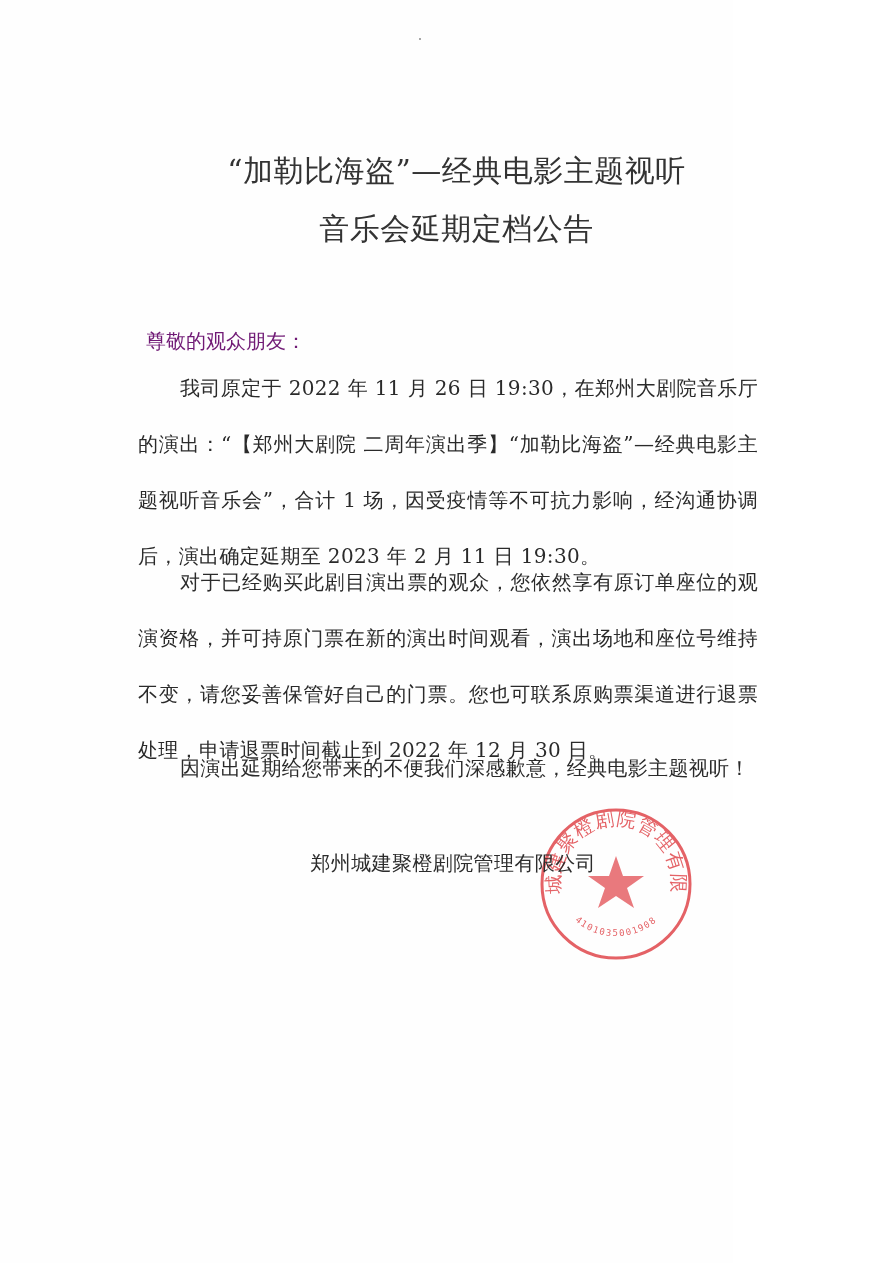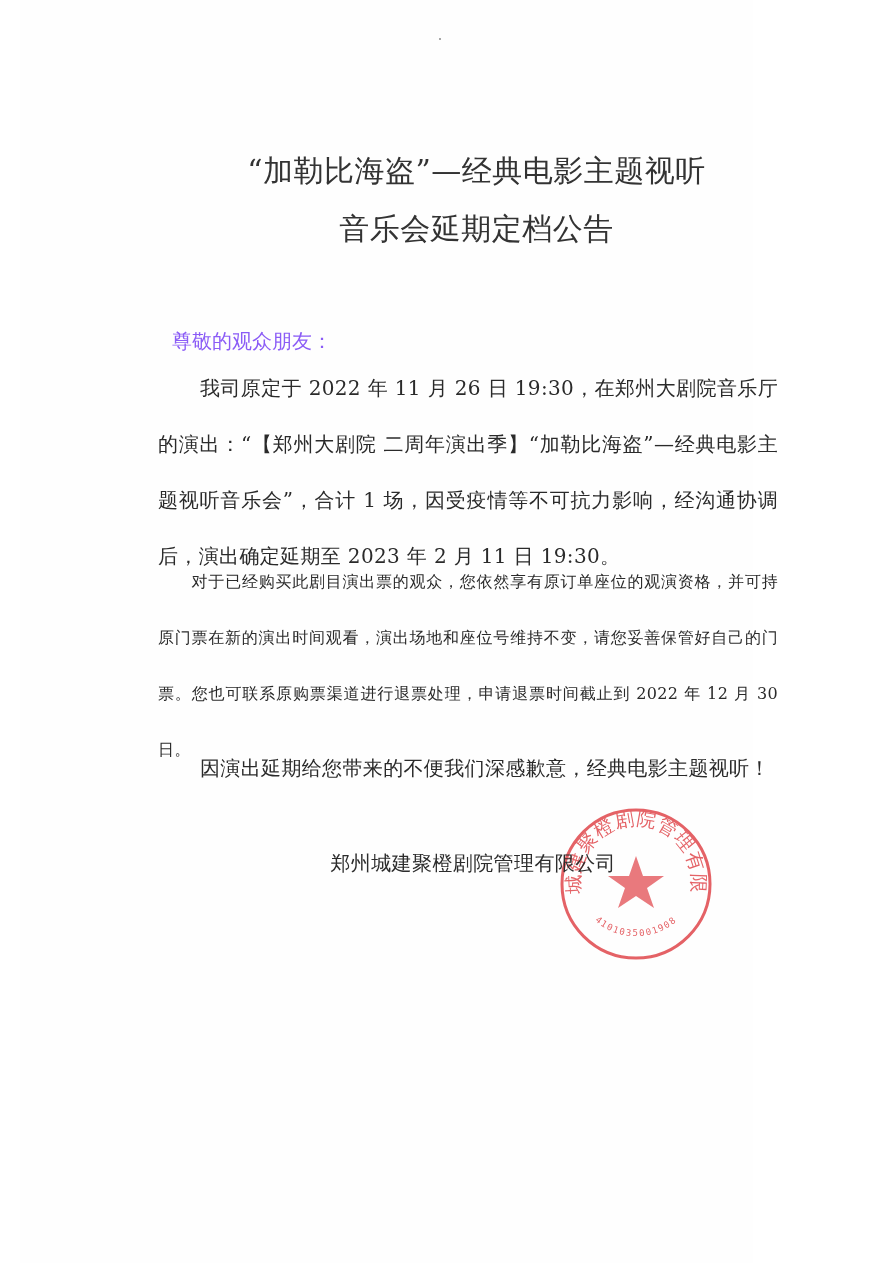"“加勒比海盗”—经典电影主题视听" .page { margin-left: 20px -> none }
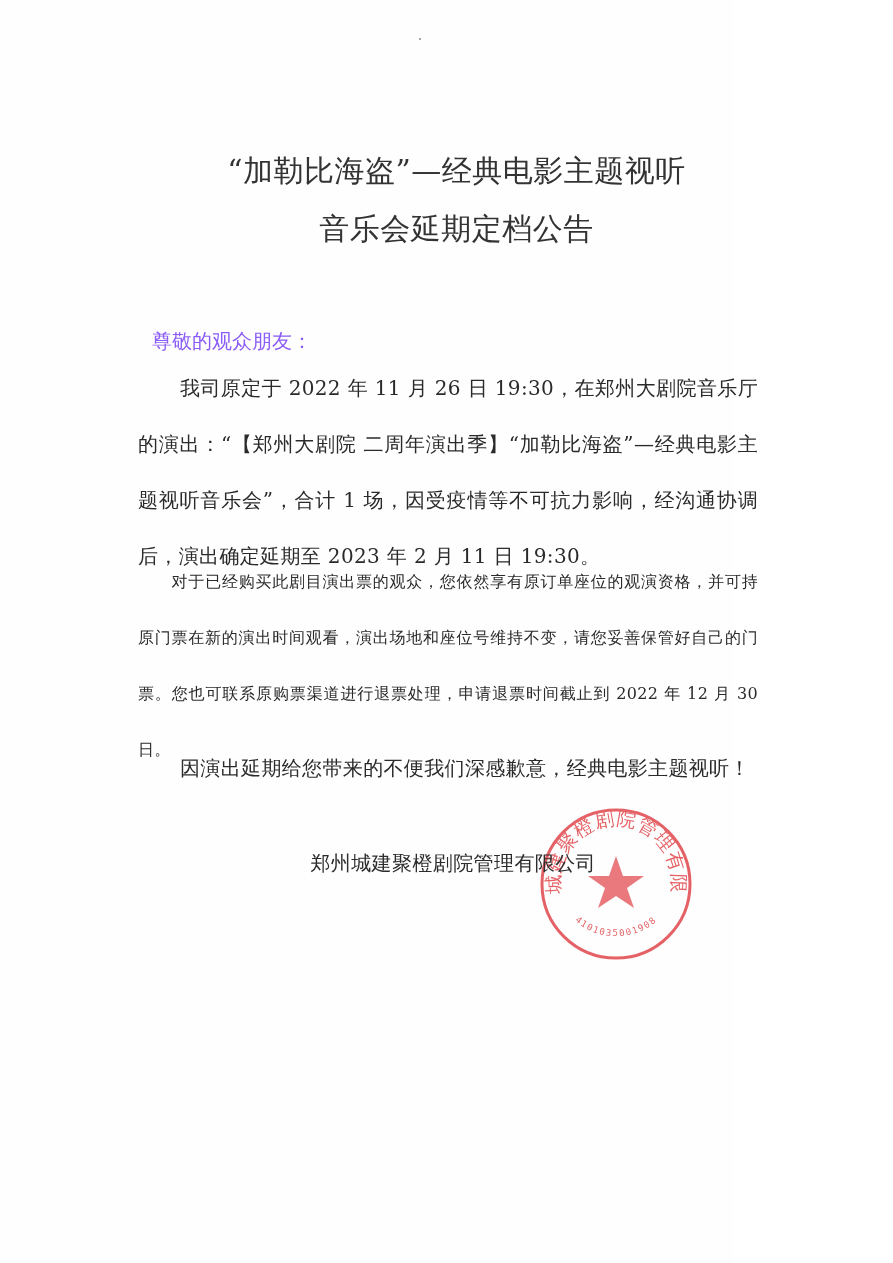"尊敬的观众朋友：" .body-text { color: #8b5cf6 -> #701a75; left: 152px -> 146px }
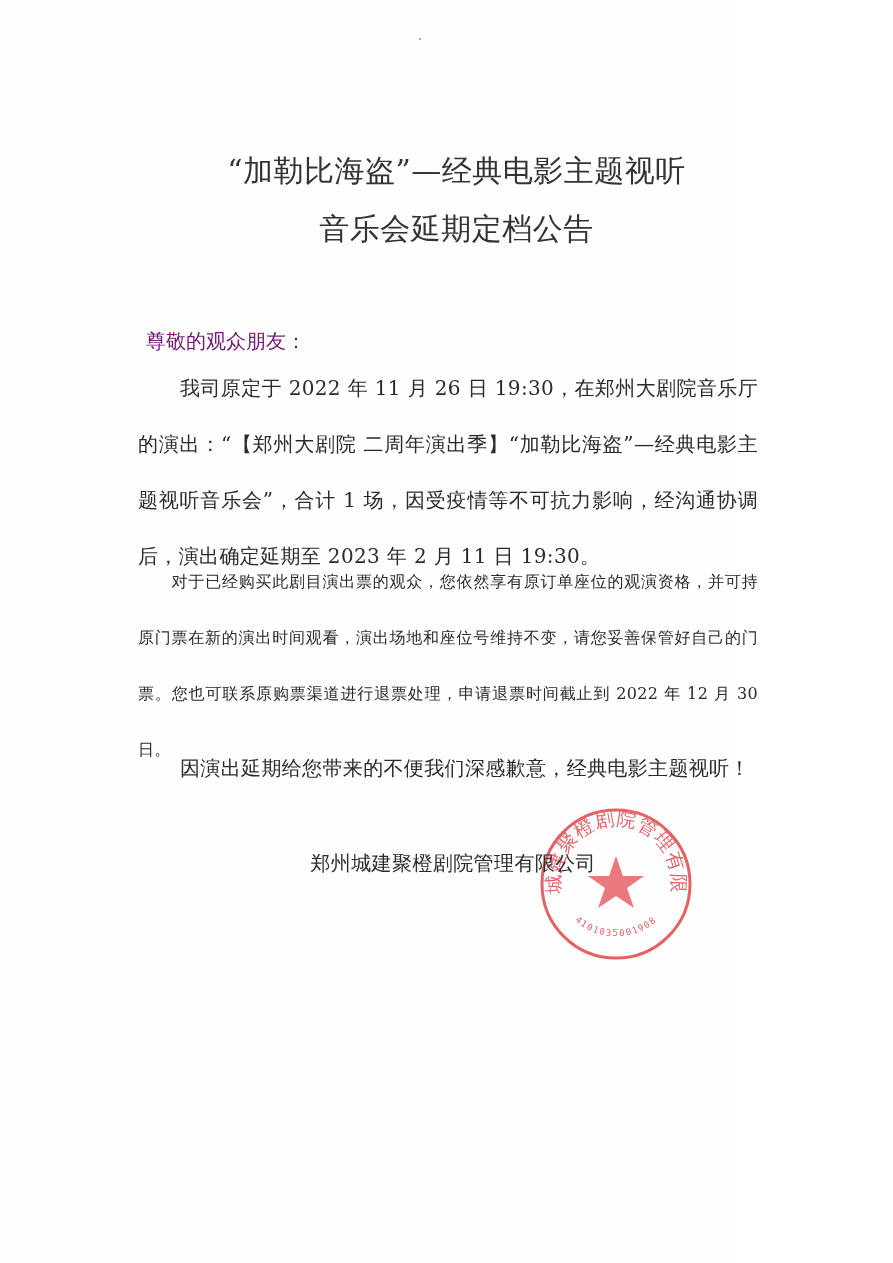"对于已经购买此剧目演出票的观众，您依然享有原订单座位的观演资格，并可持原门票在新" .p2 { font-size: 16px -> 20px }
